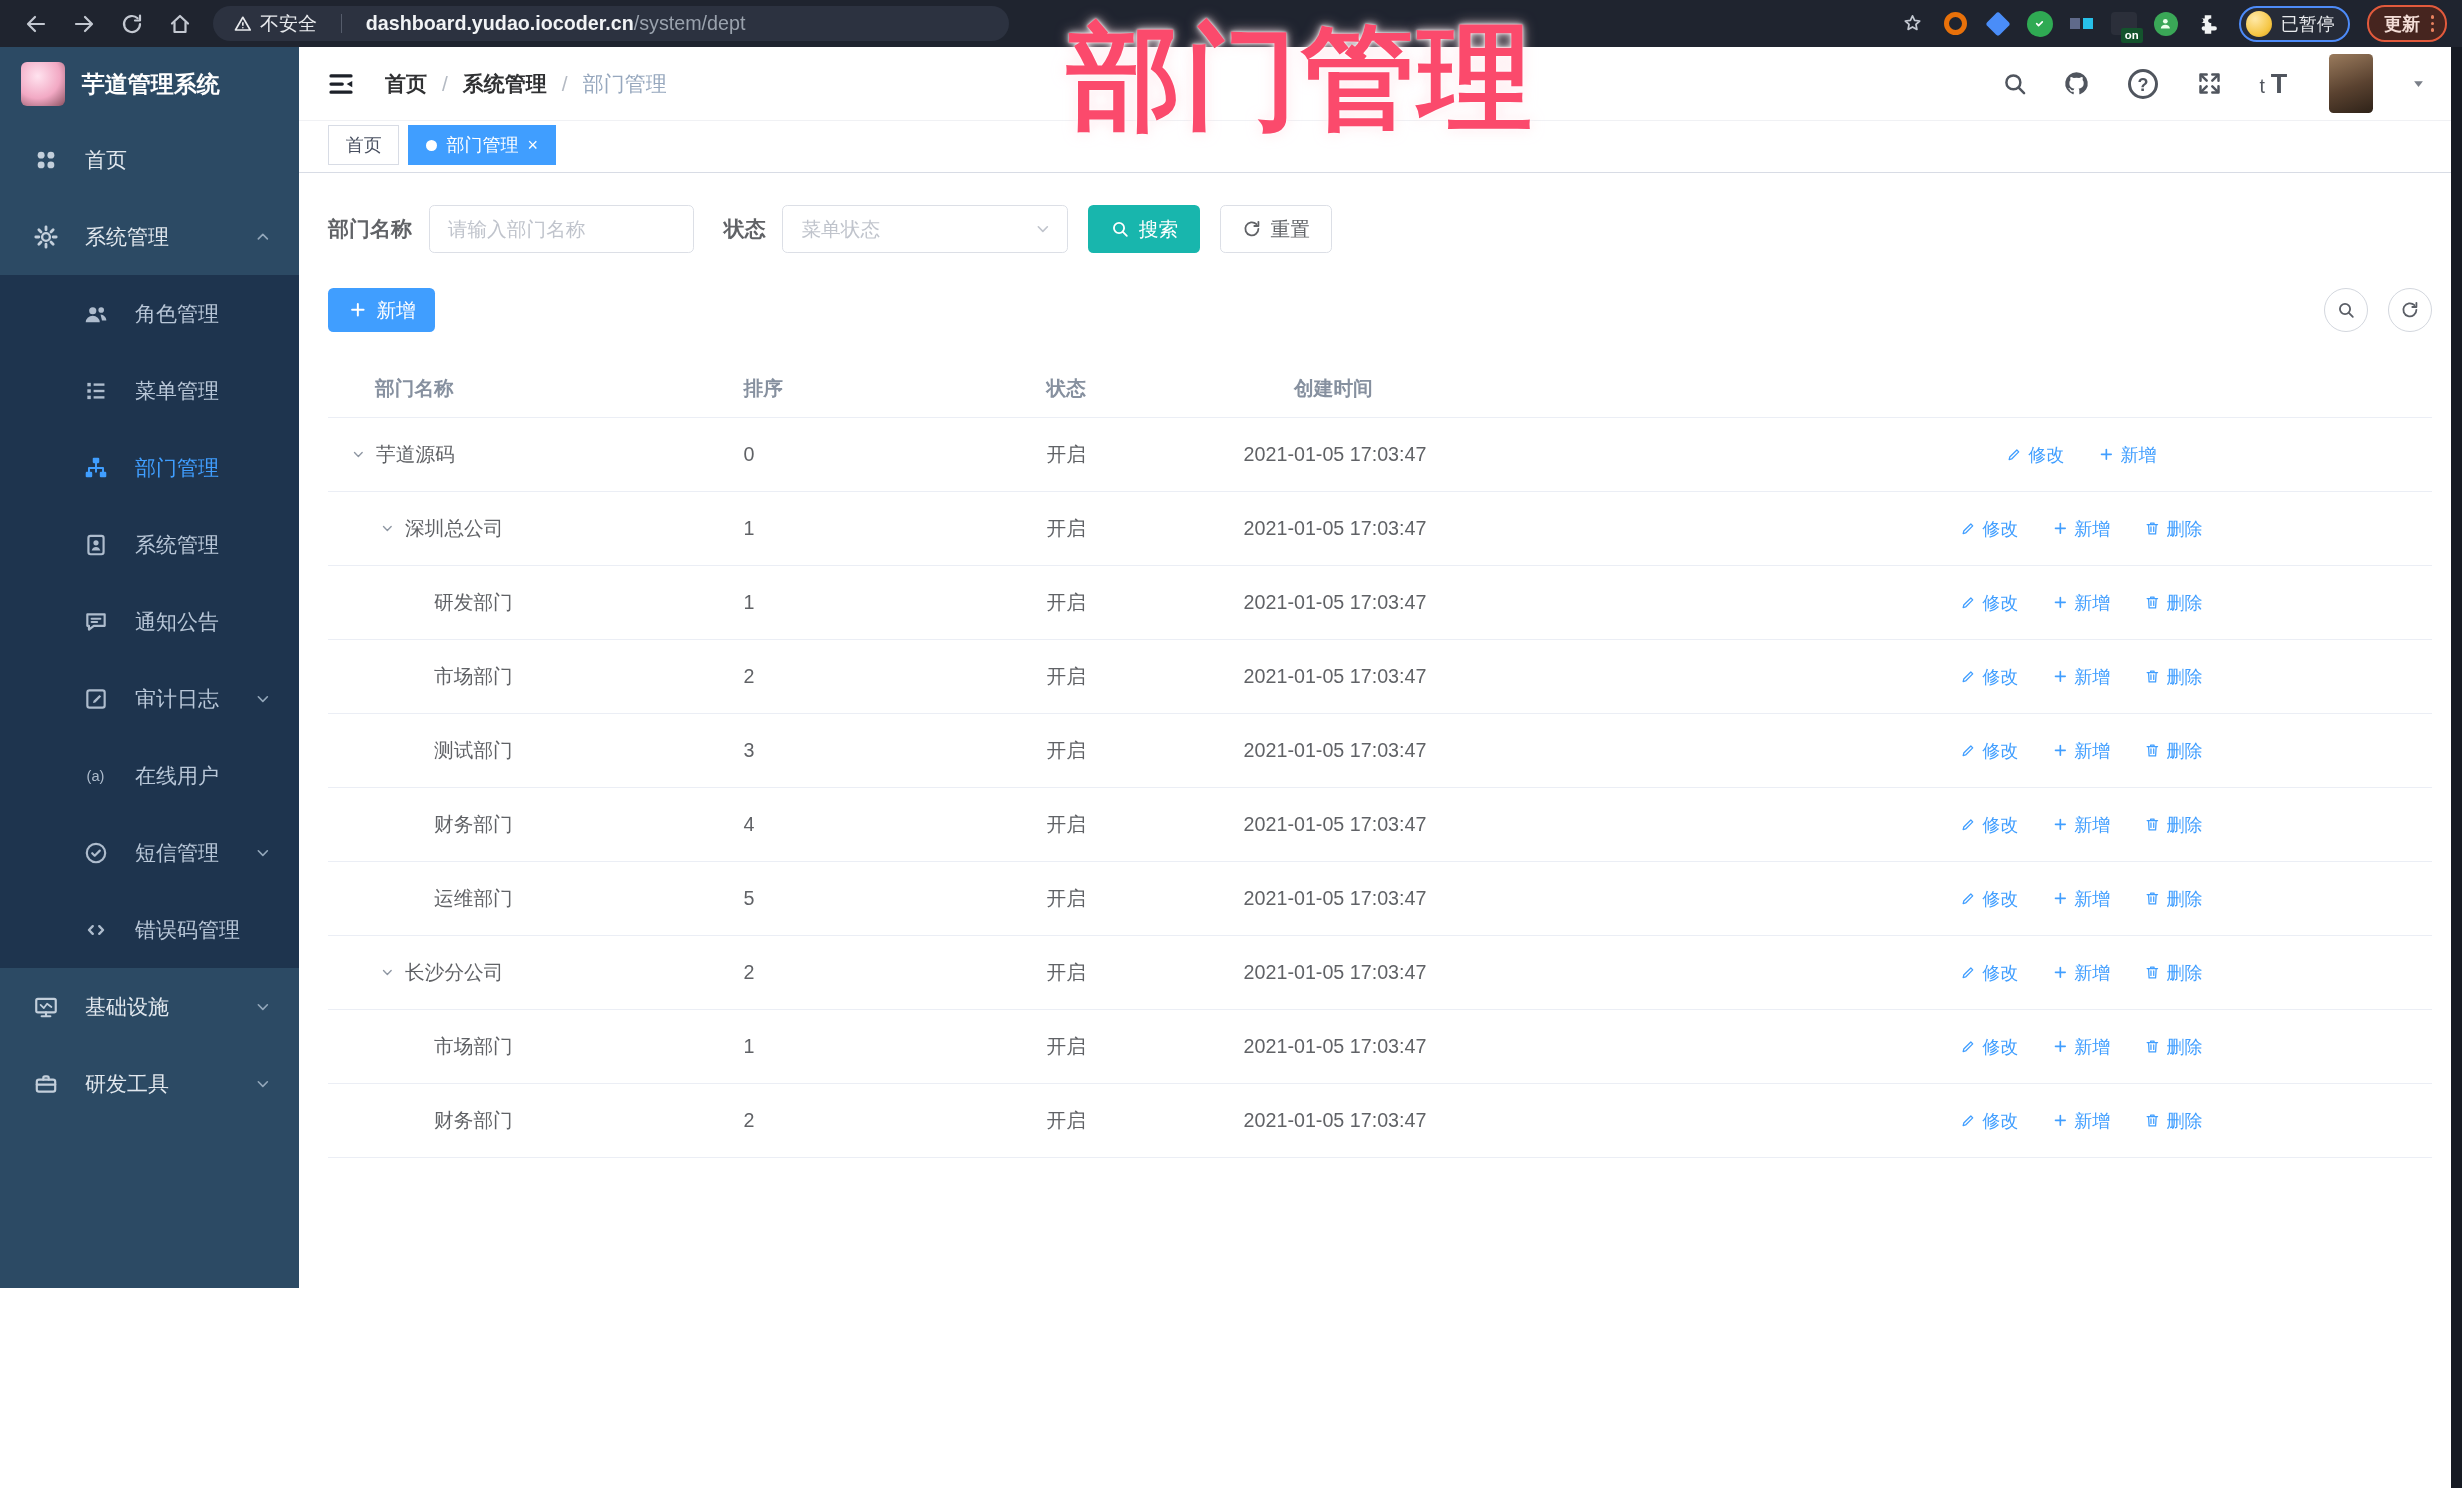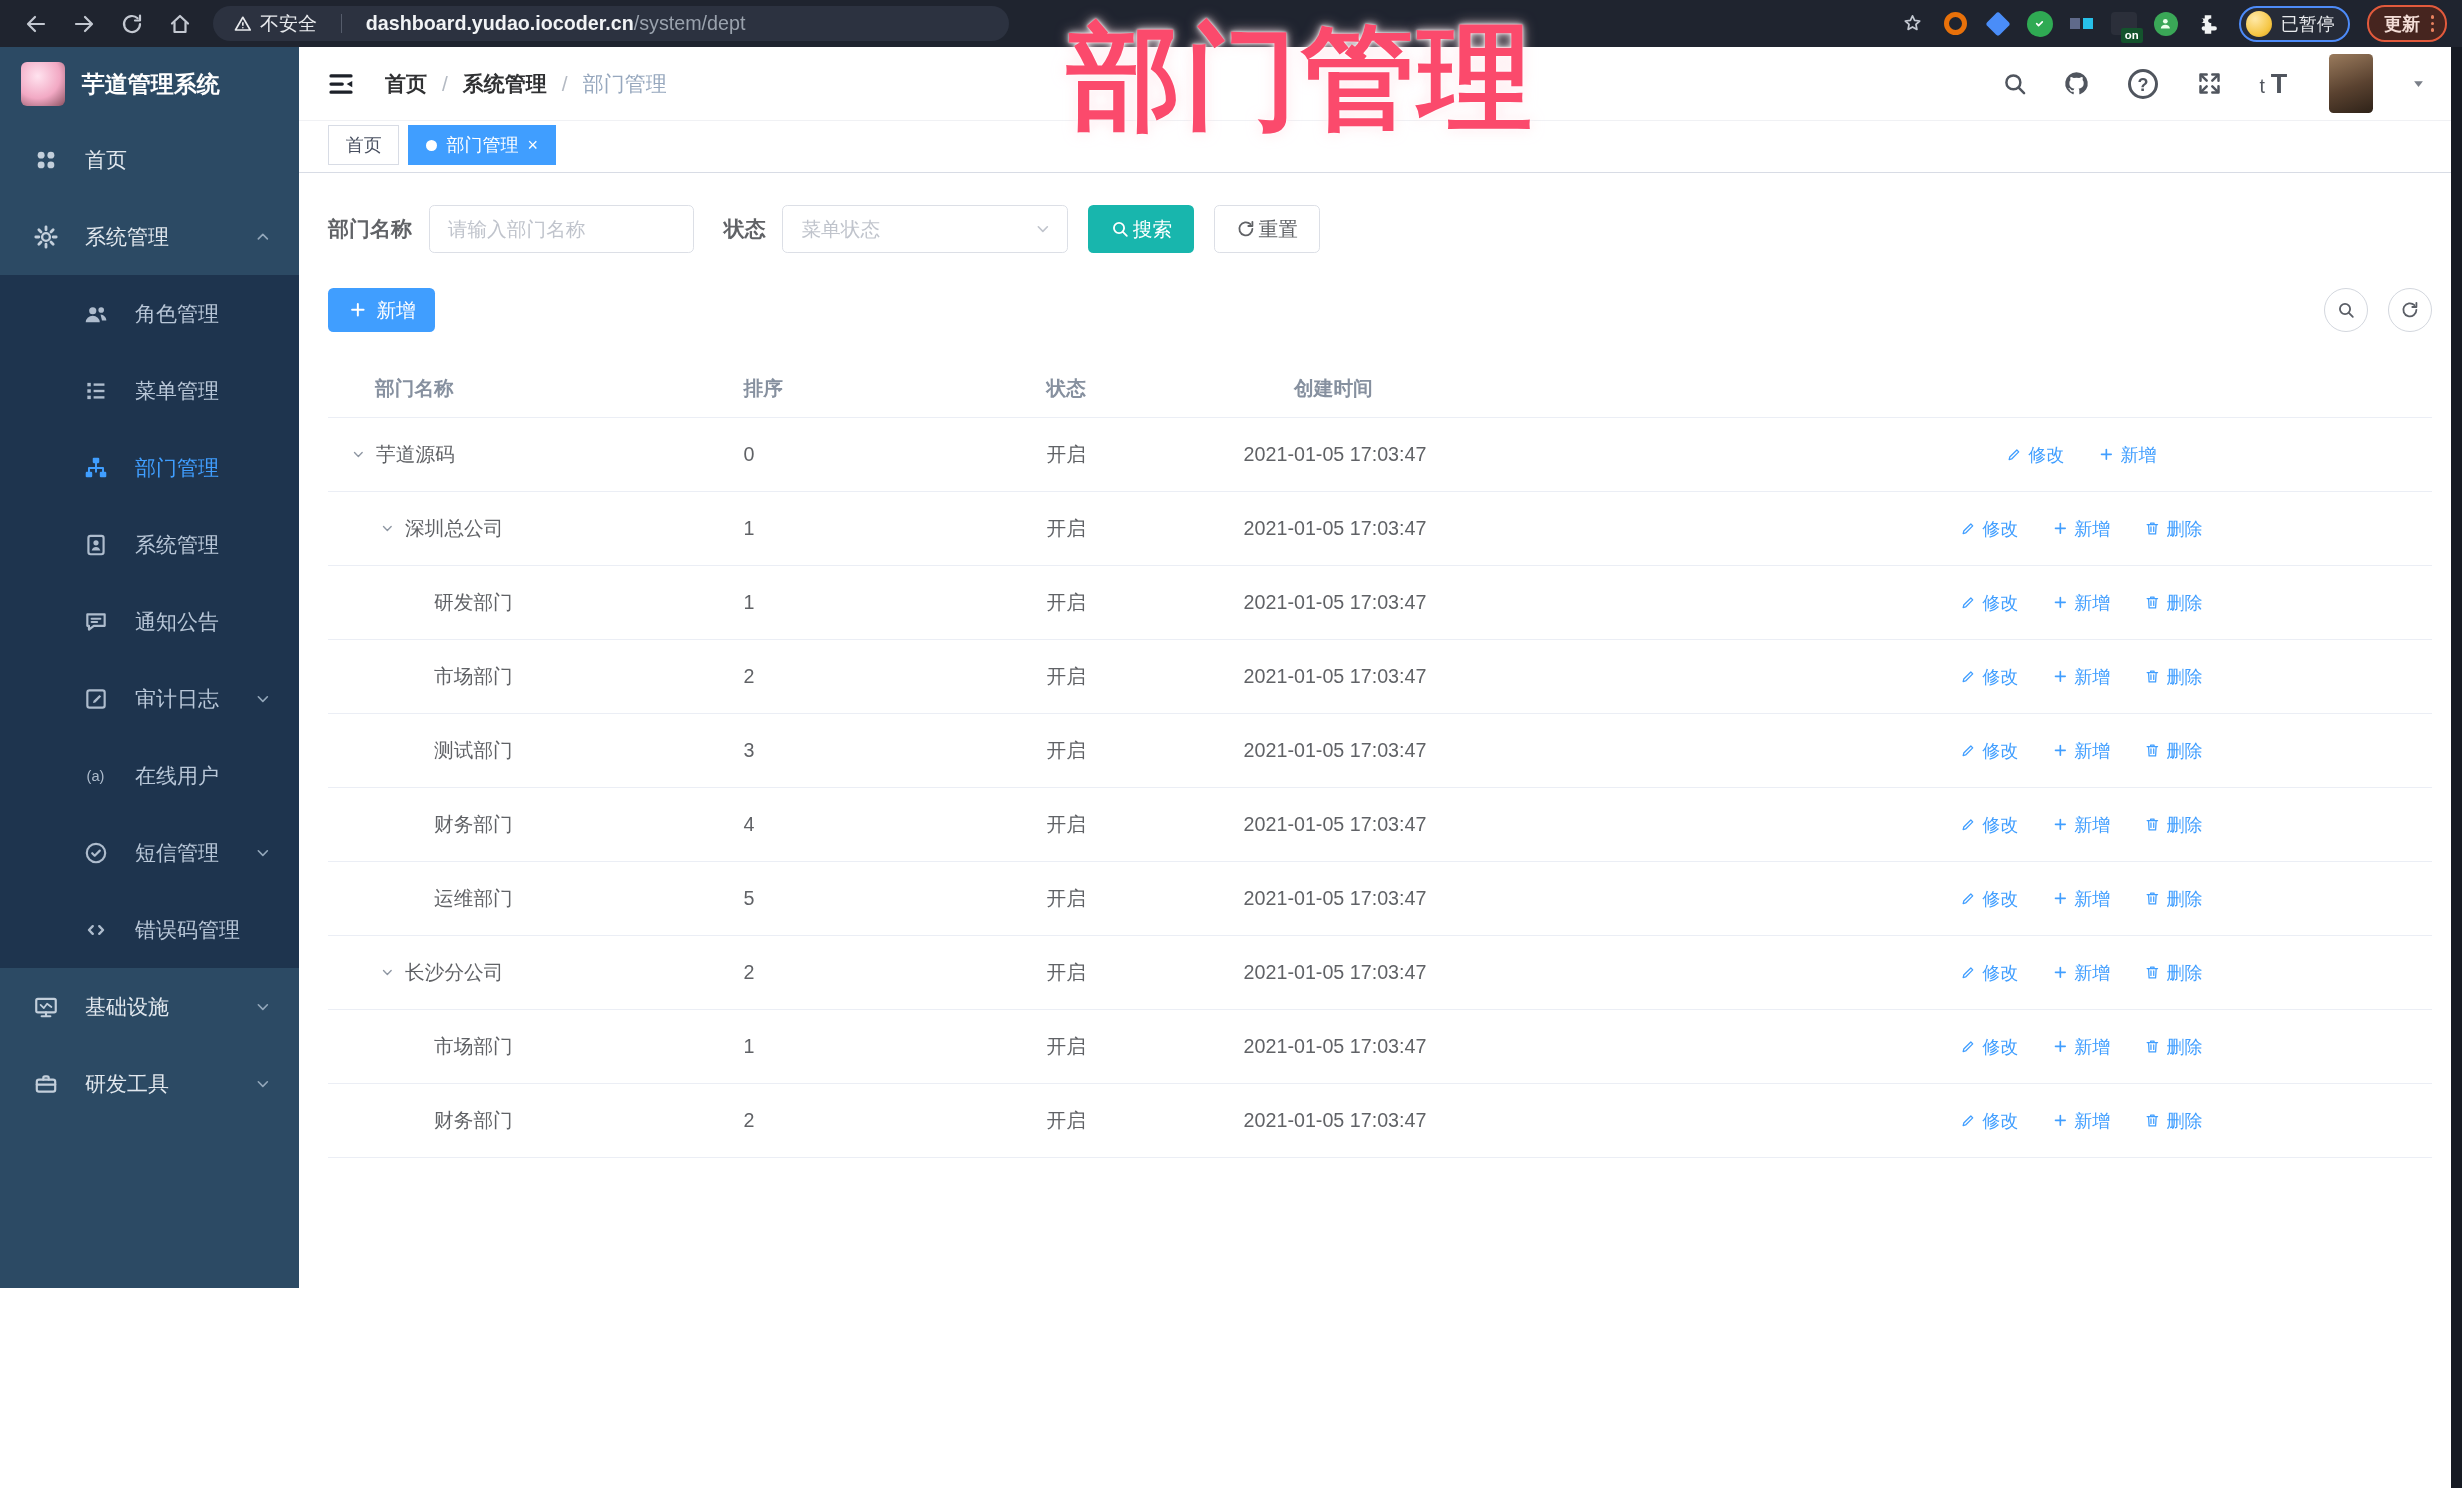"搜索" .btn { gap: 3px -> 9px }
